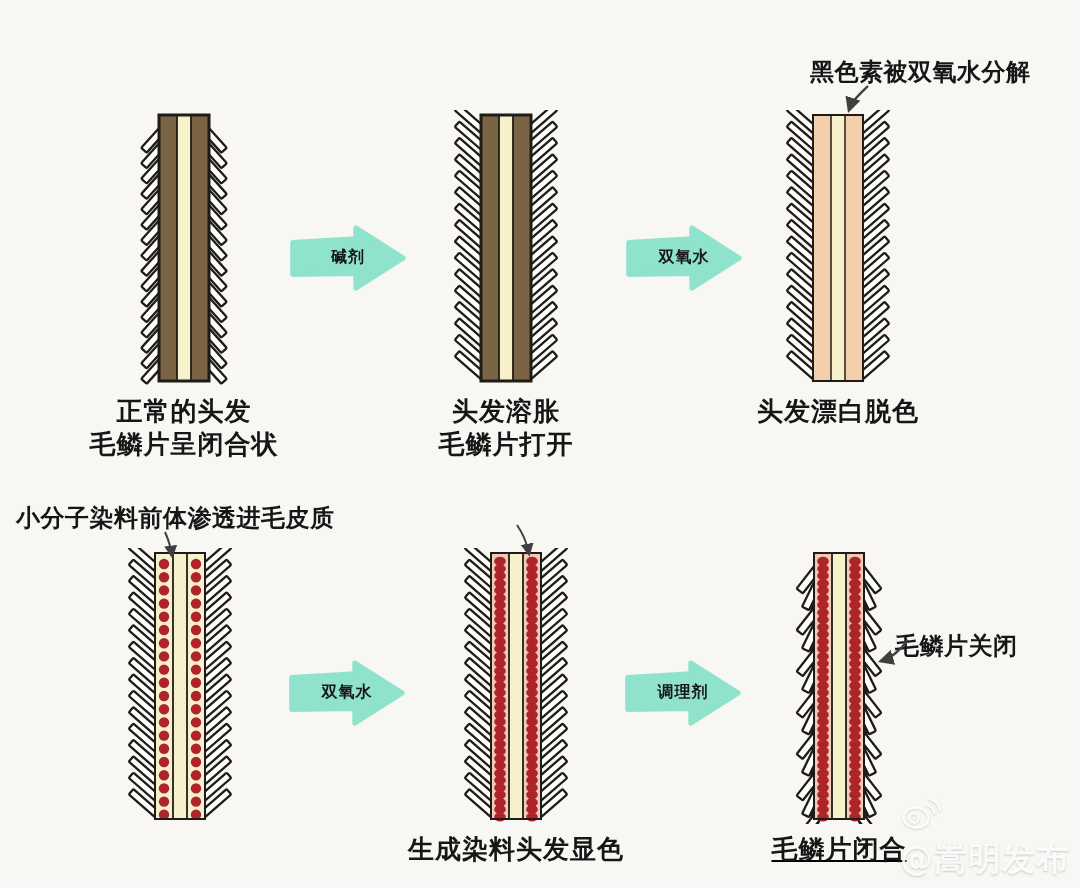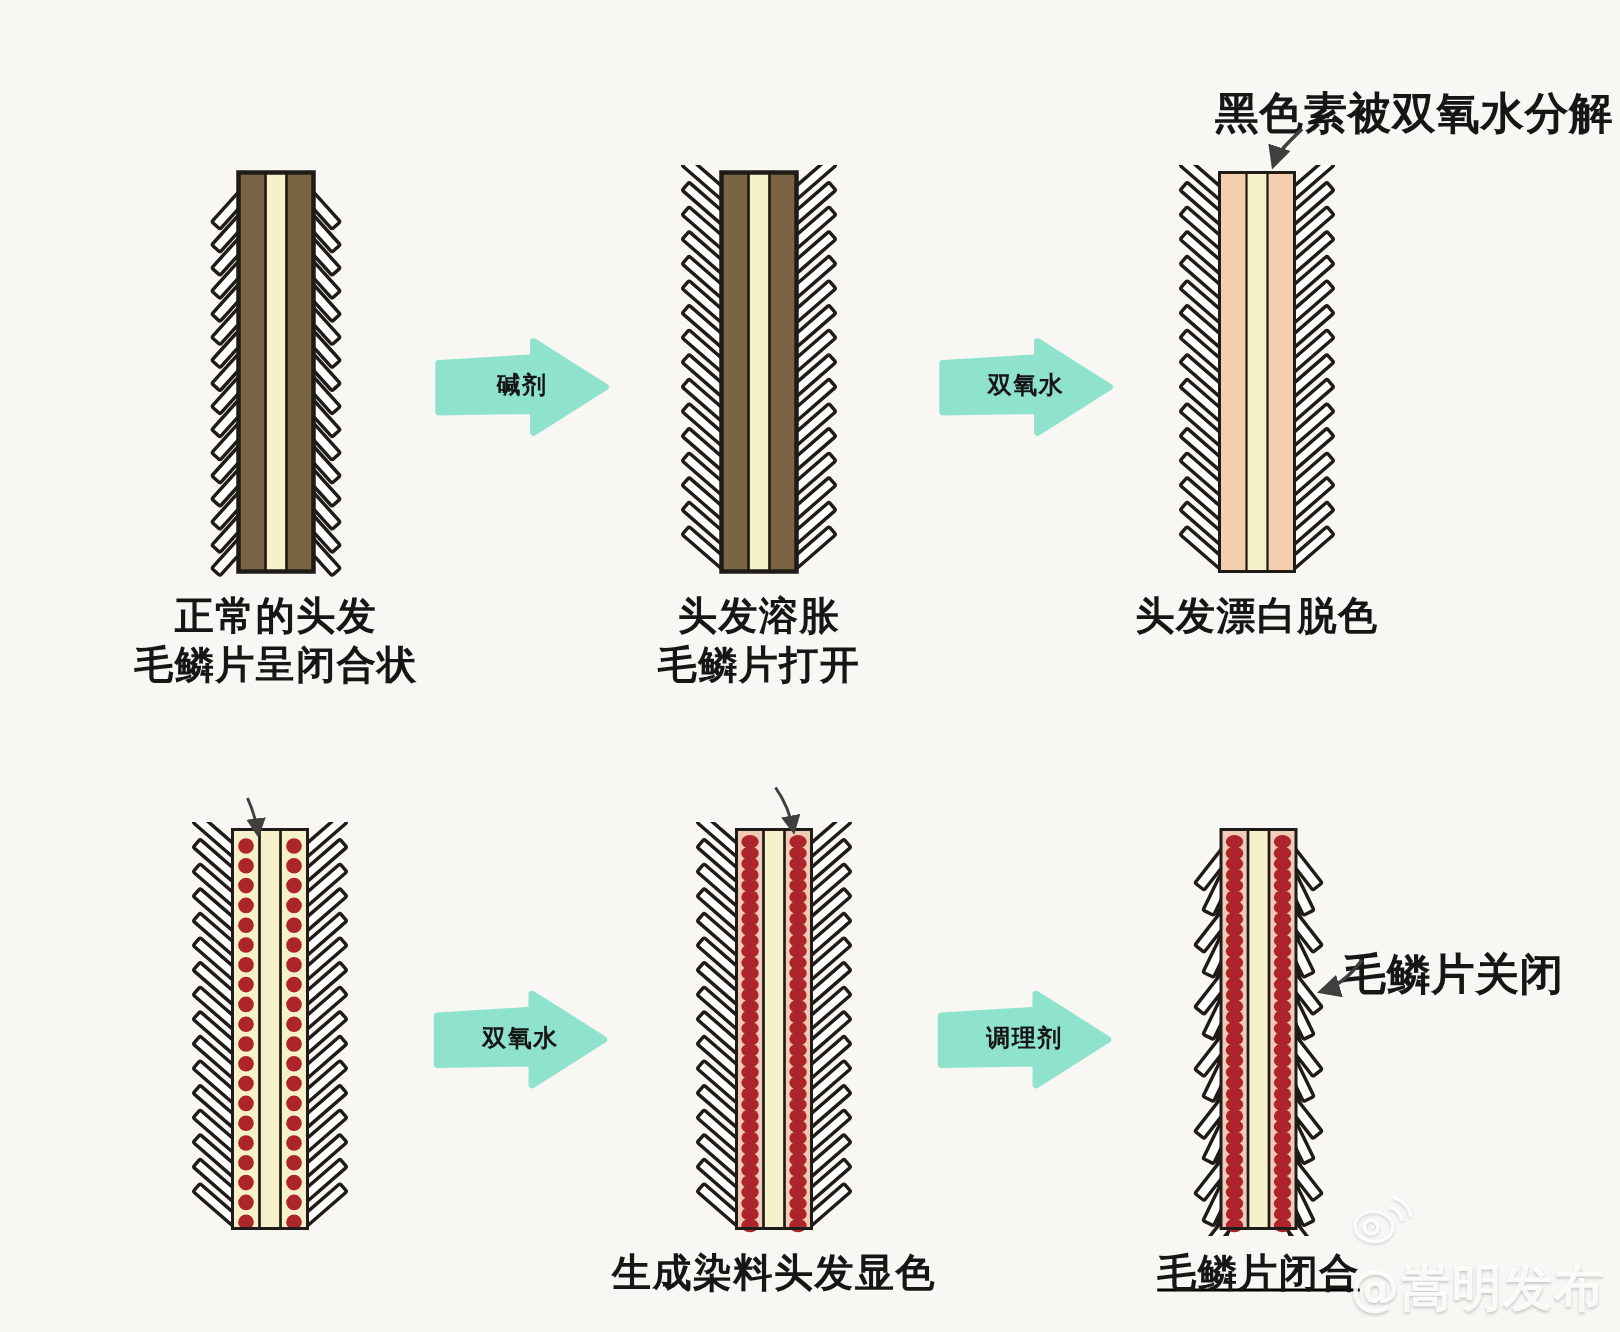"黑色素被双氧水分解" .annotation { font-size: 29px -> 24px }
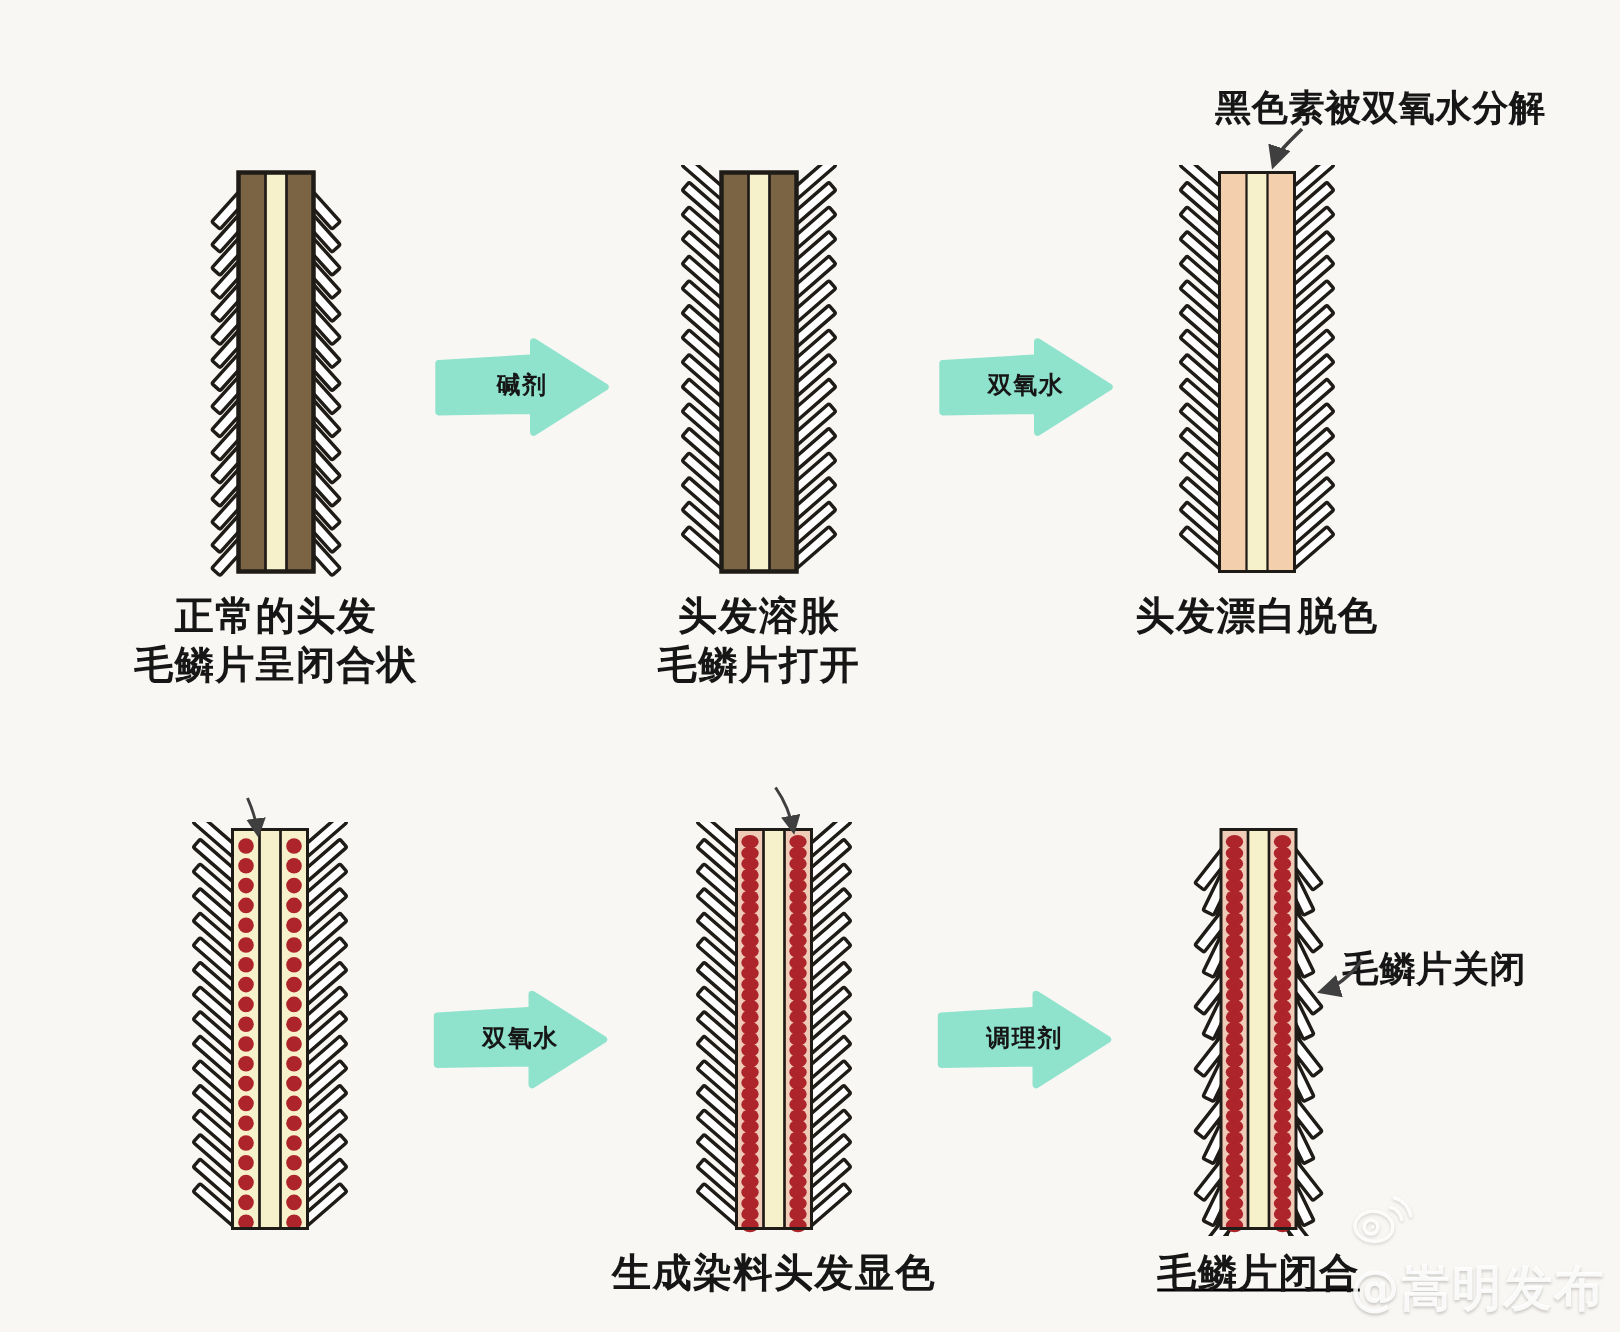"小分子染料前体渗透进毛皮质" div.annotation { html: none -> <div>小分子染料前体渗透进毛皮质</div> }
